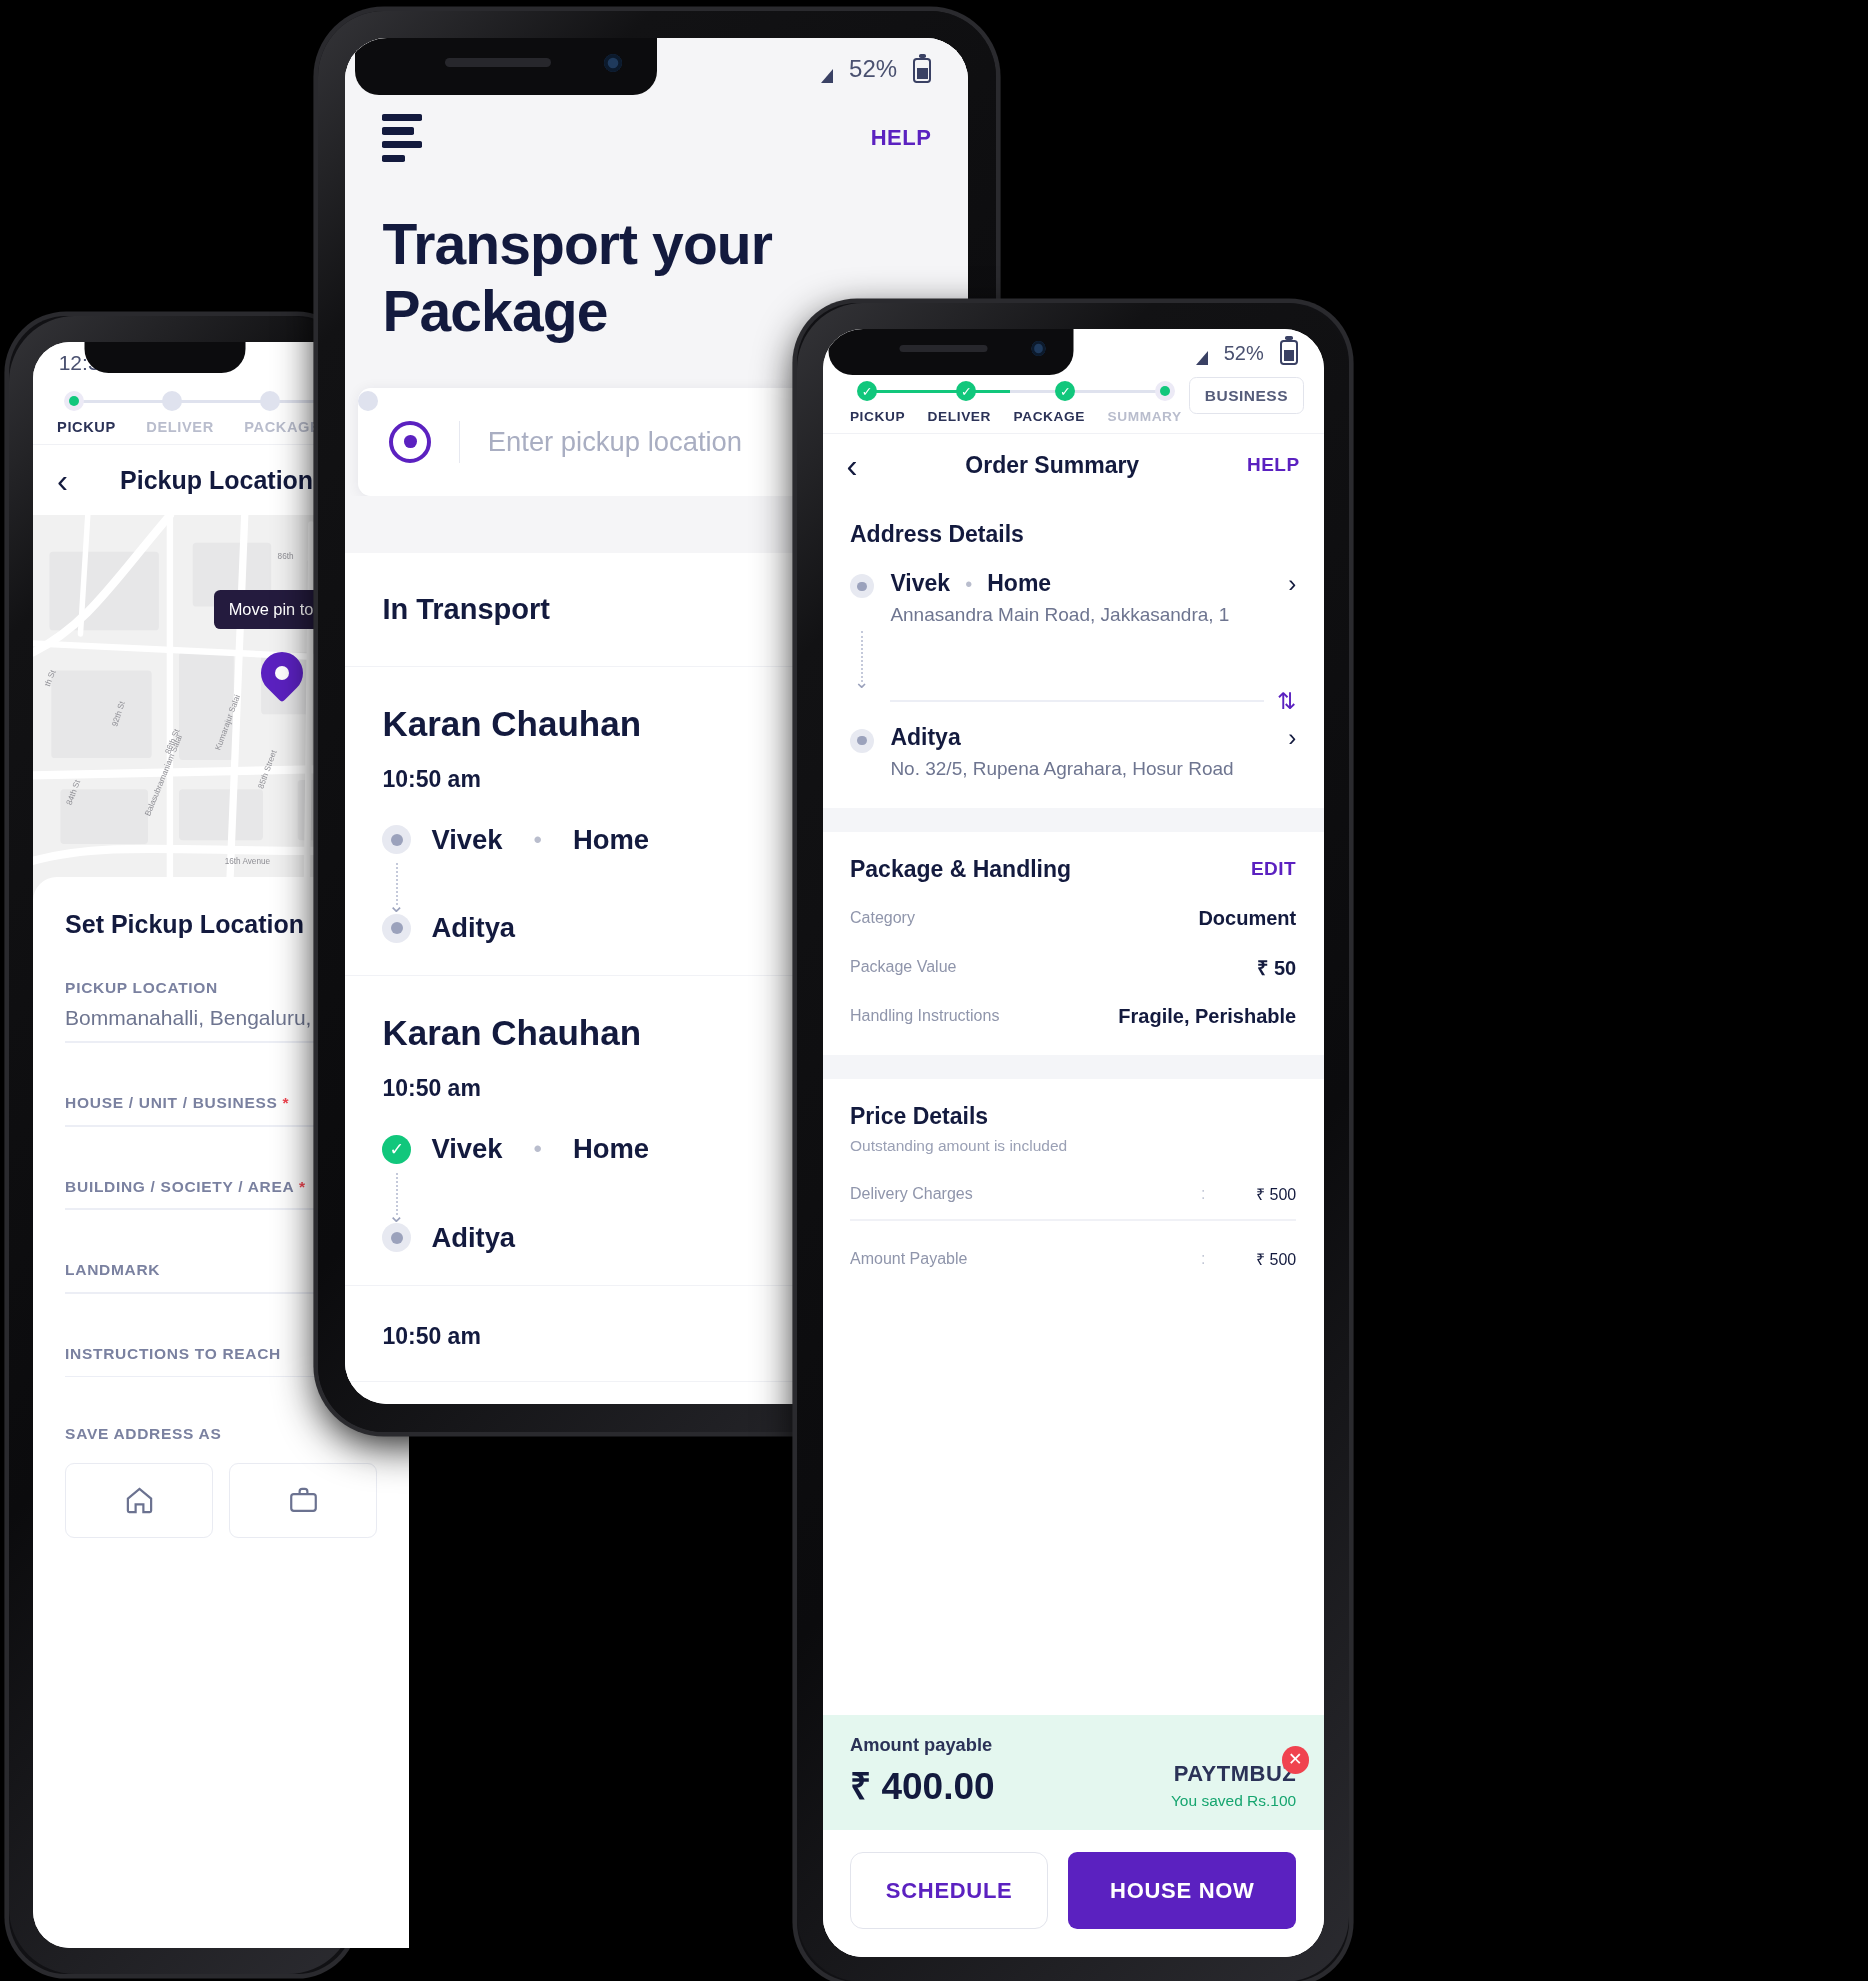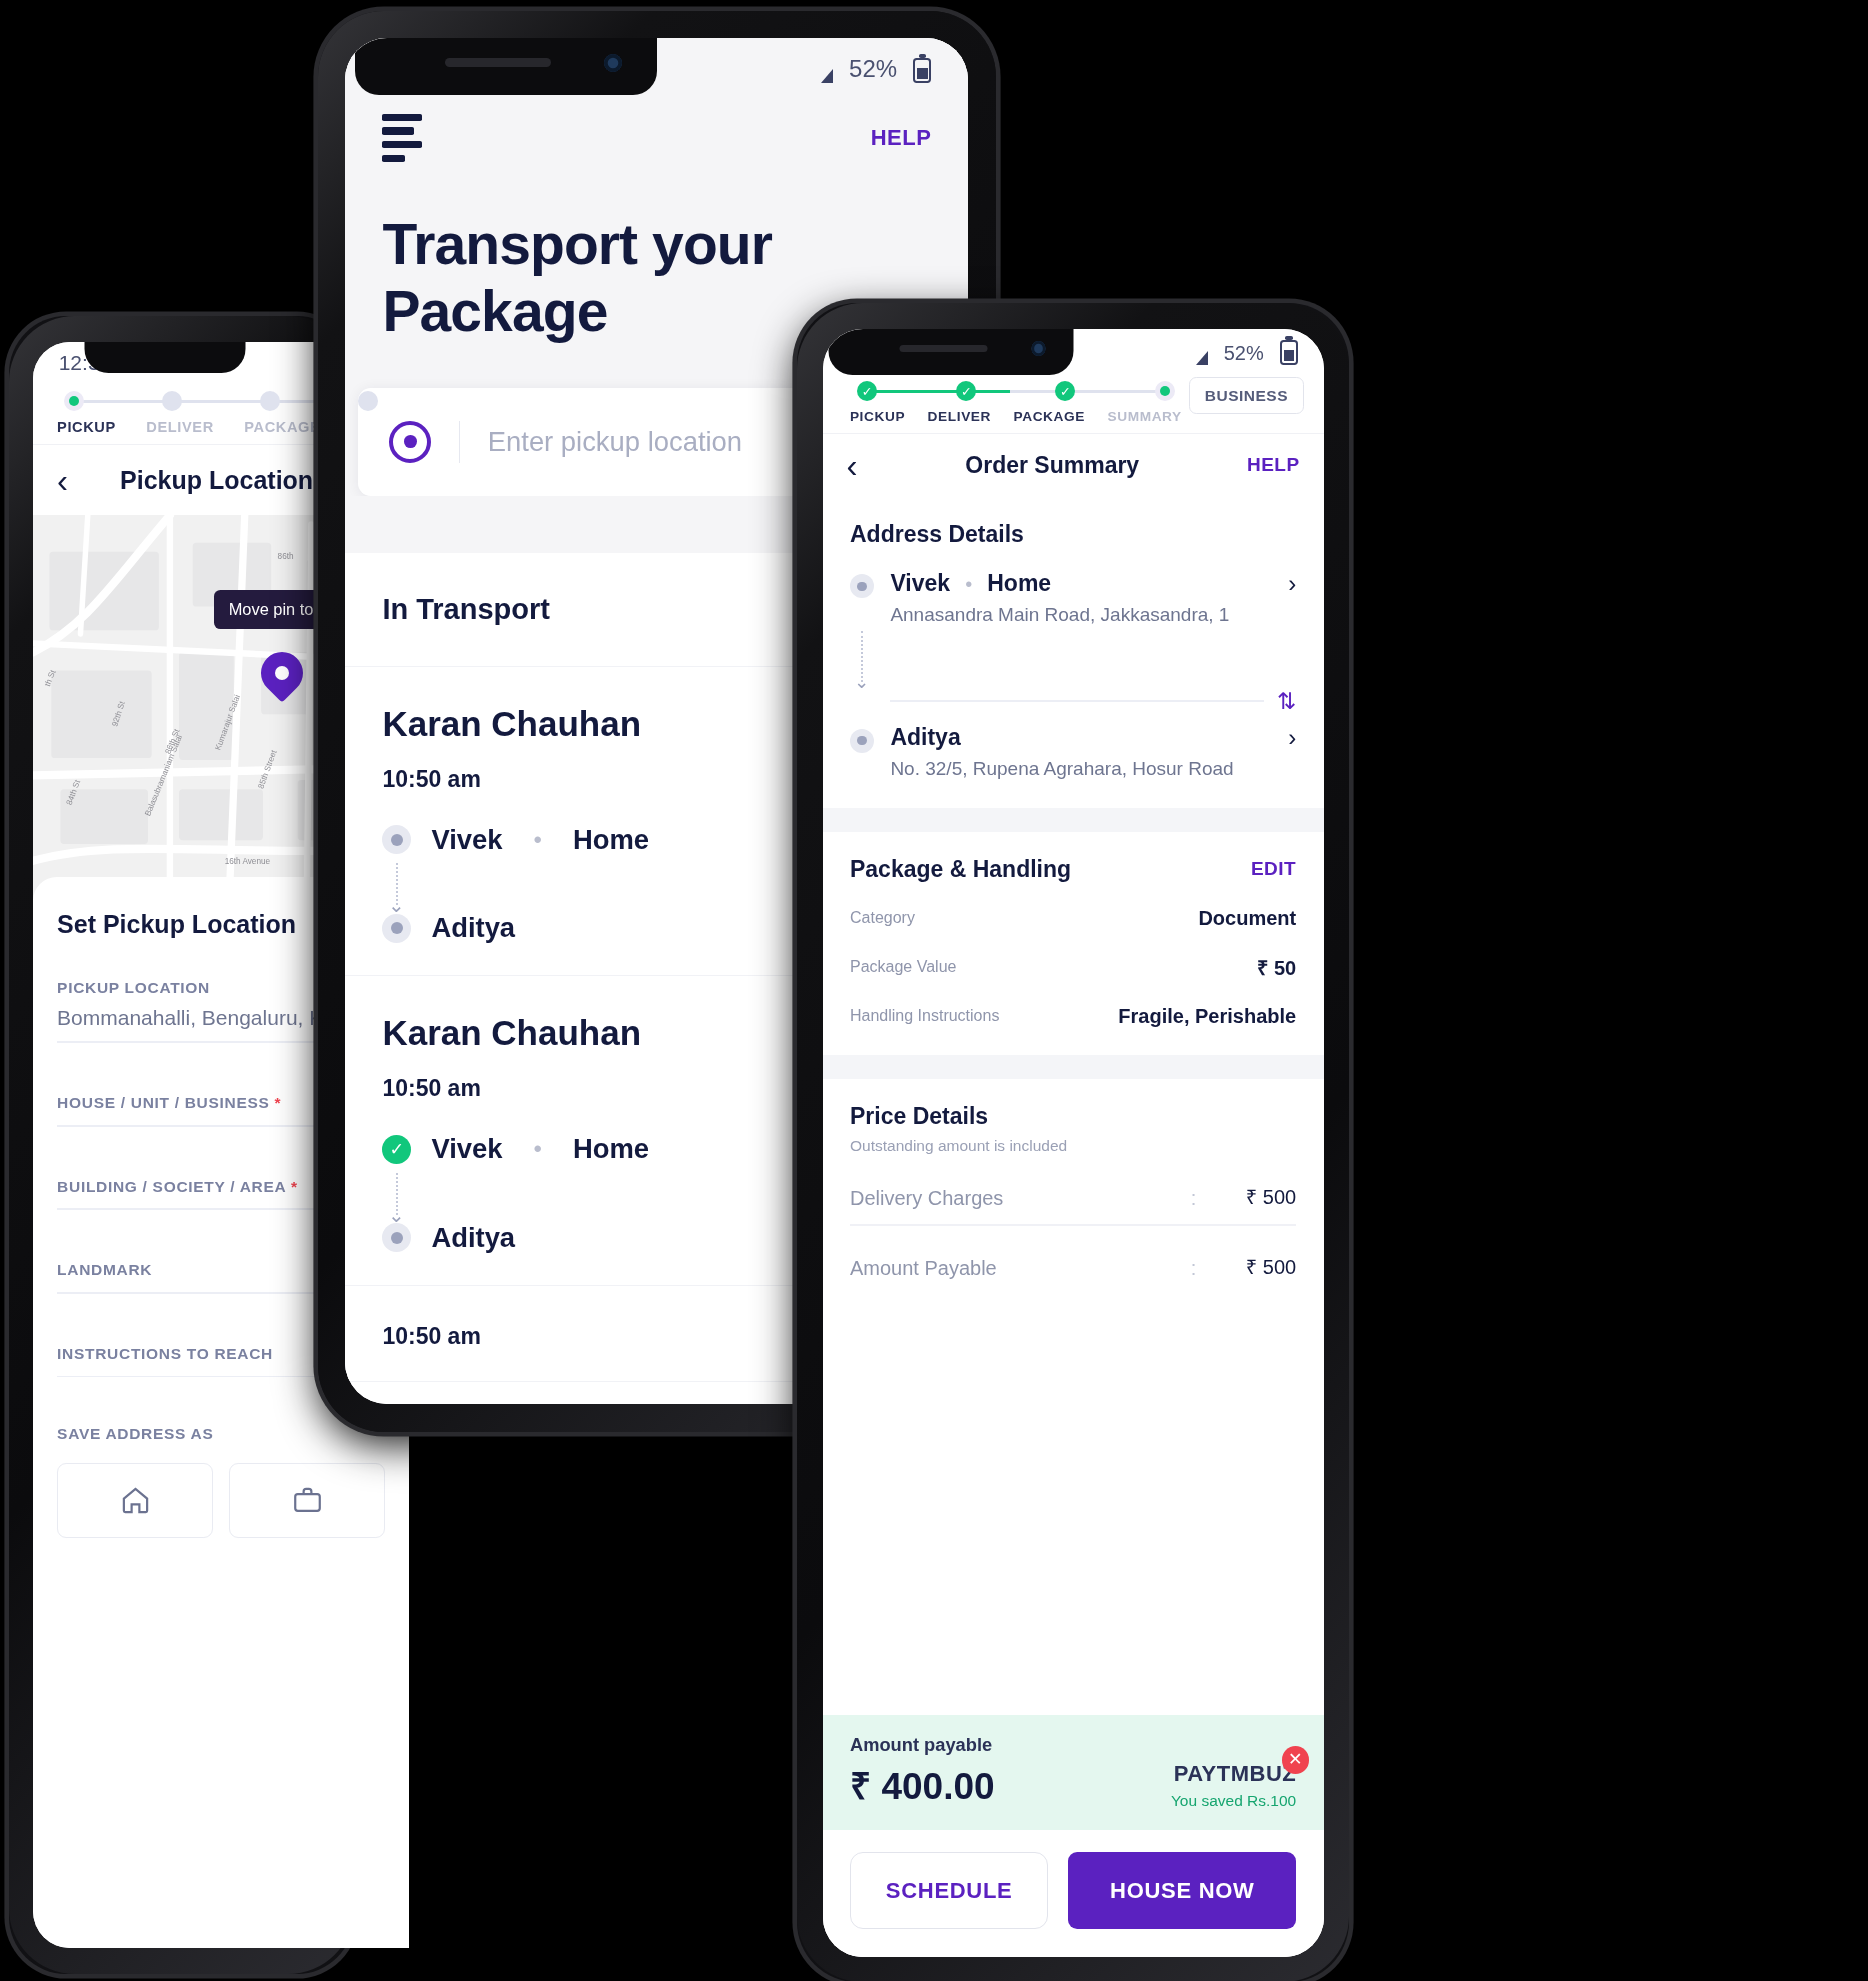"Set Pickup Location" .sheet { padding: 33px 24px 0 -> 33px 32px 0 }
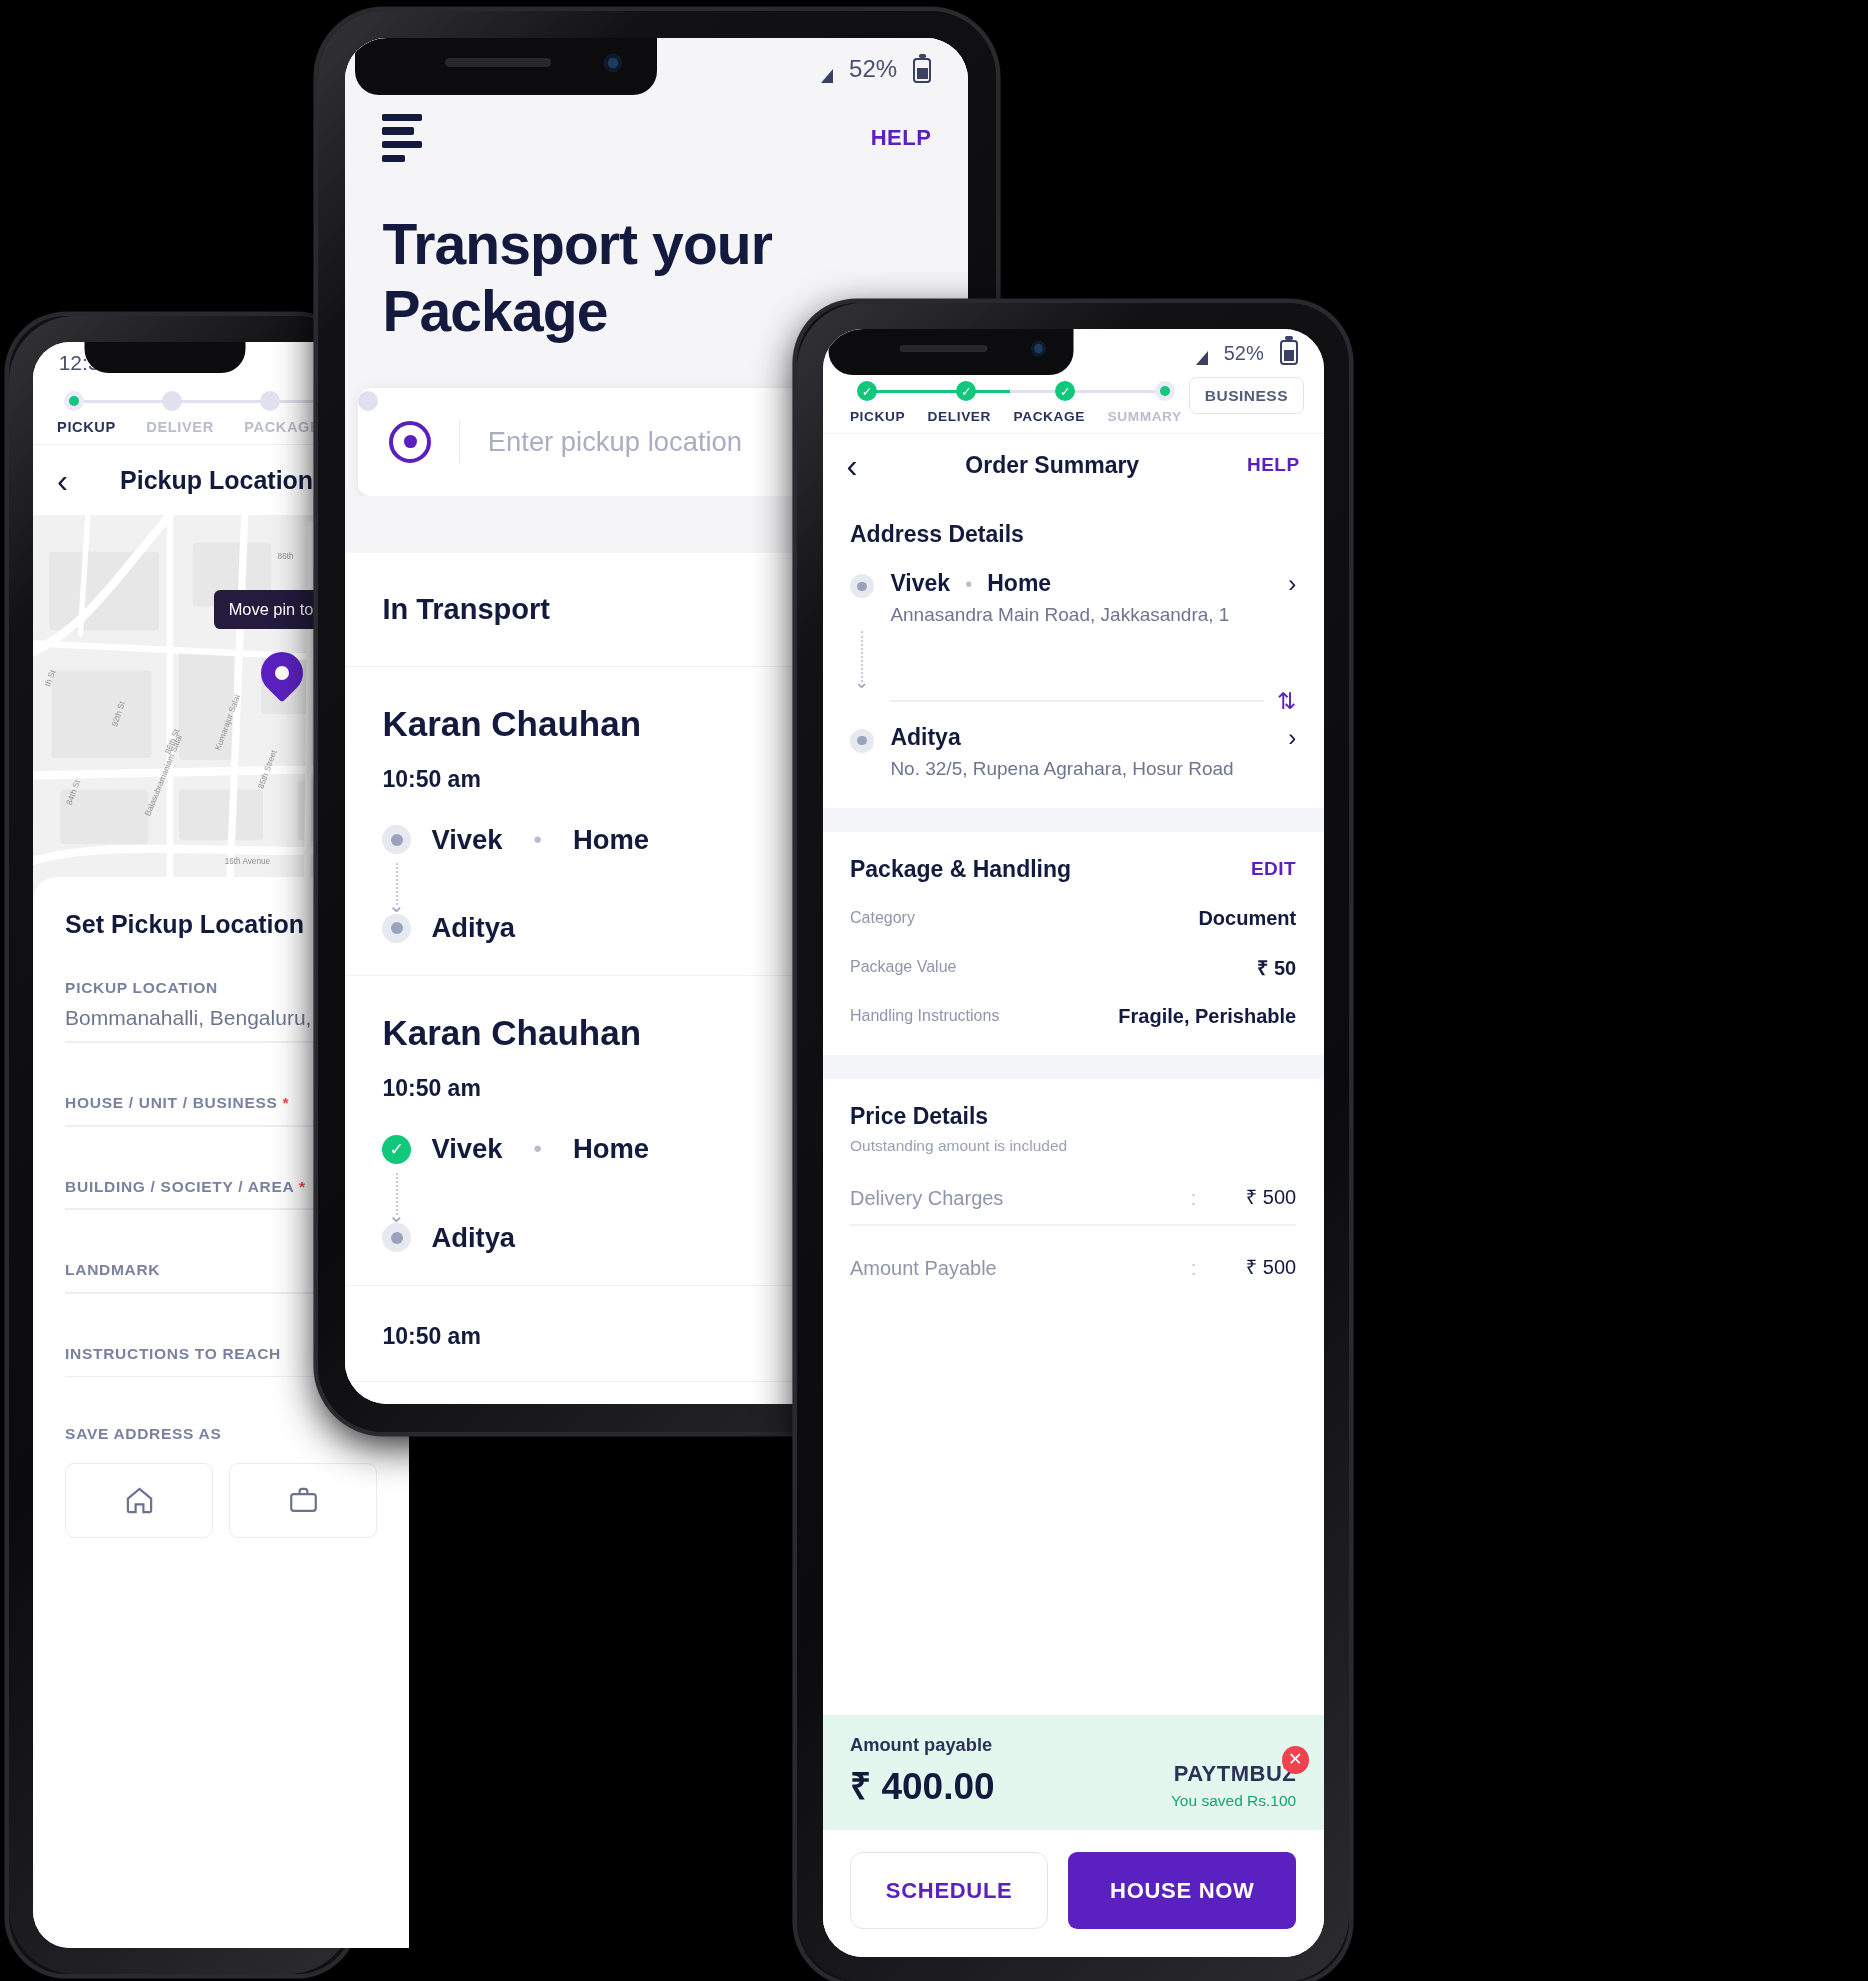"Delivery Charges" .prow { align-items: flex-end -> center; font-size: 20px -> 16px }
